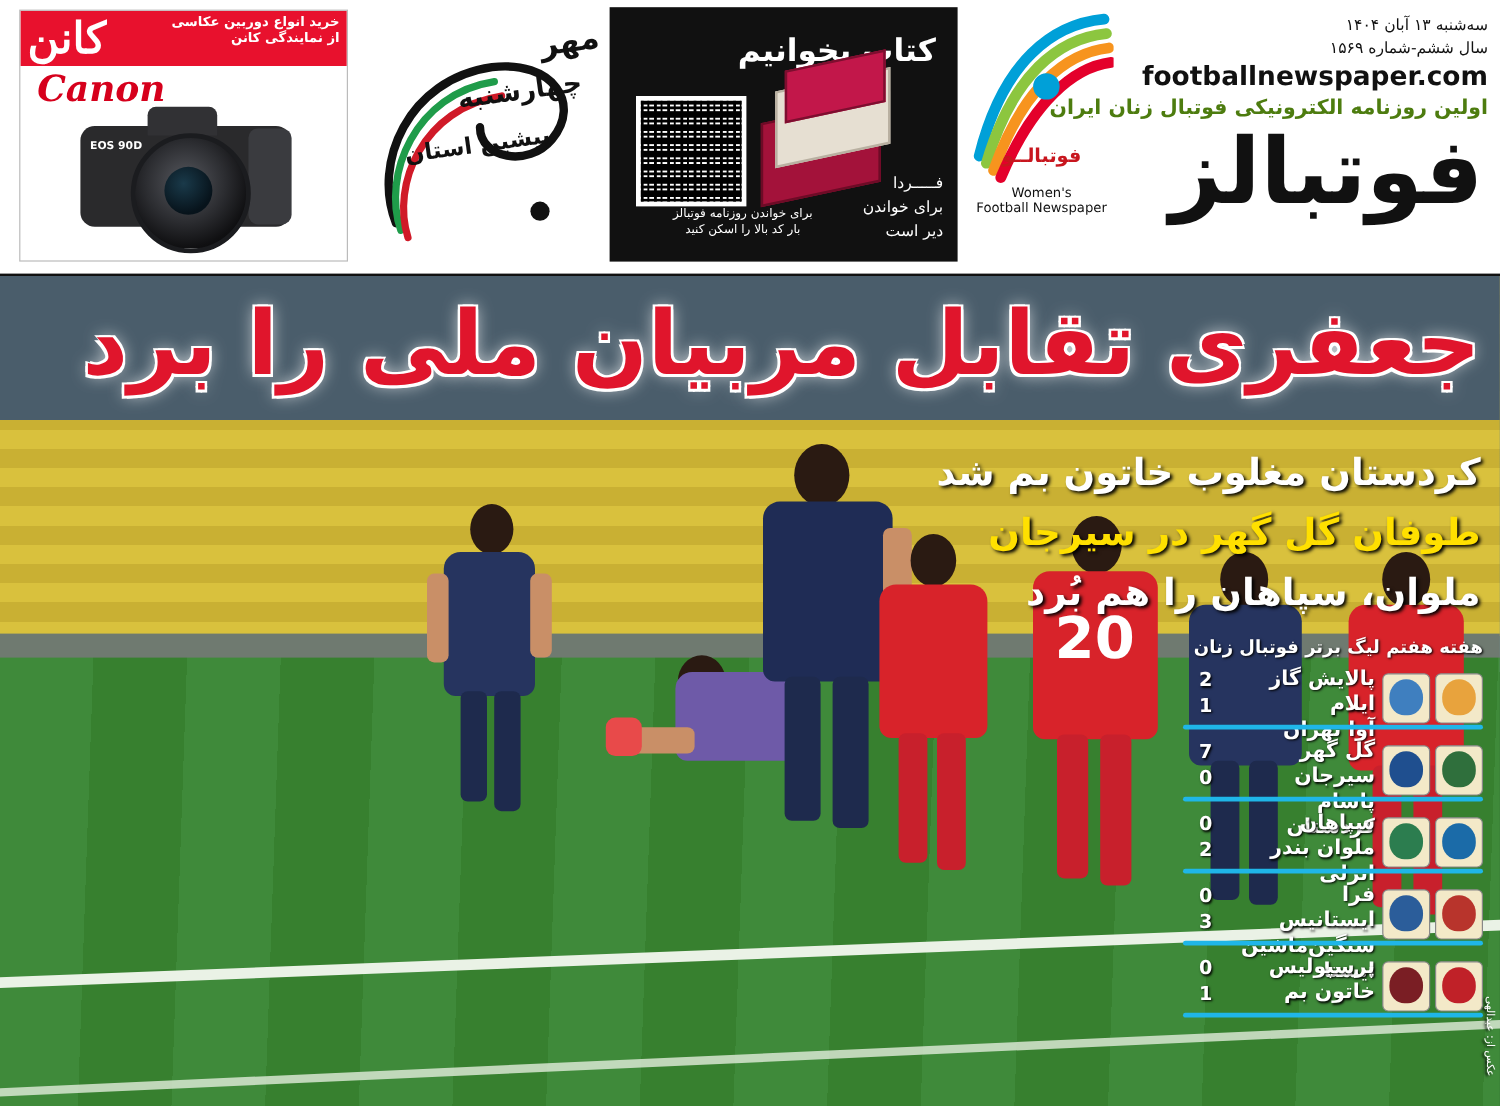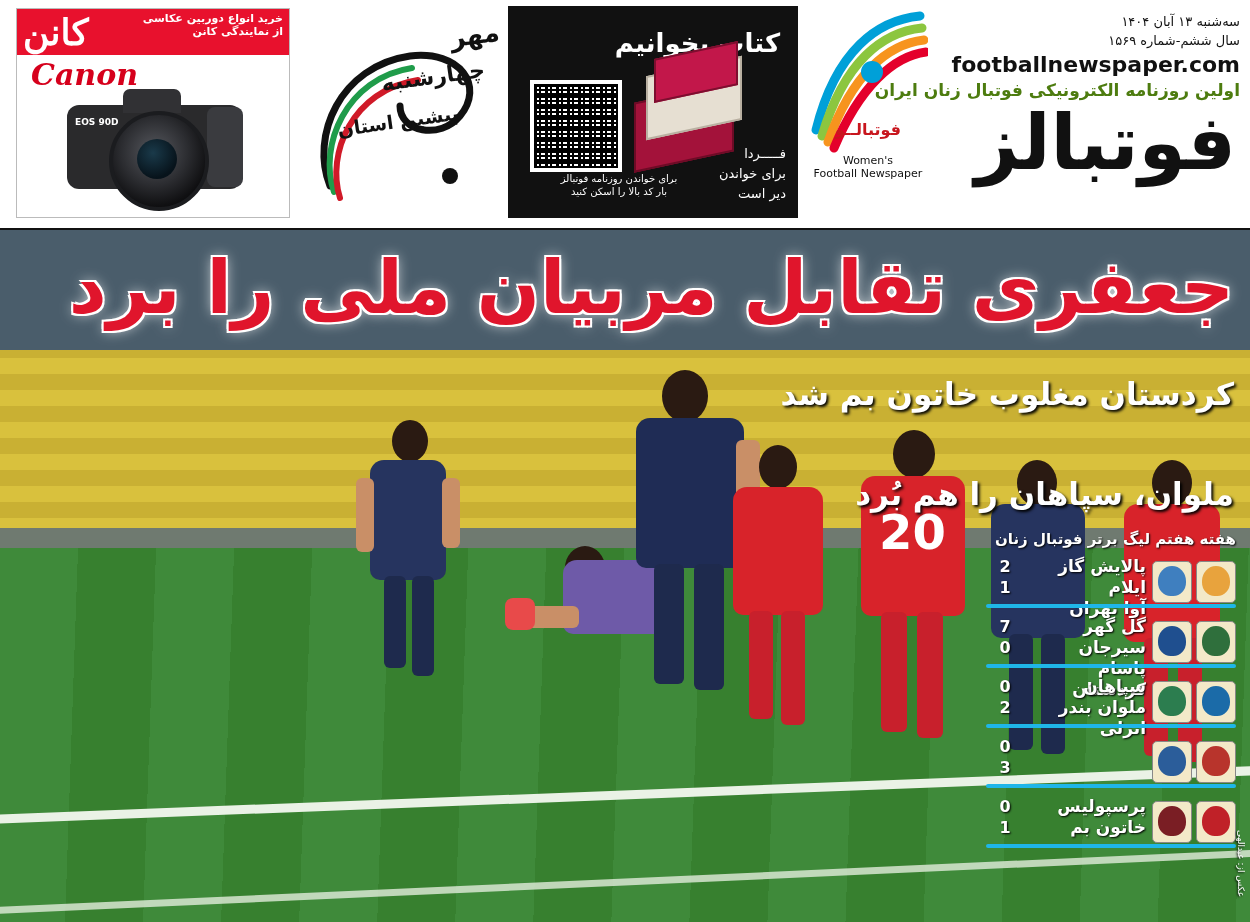"طوفان گل گهر در سیرجان" div.sub2 { html: none -> <div>طوفان گل گهر در سیرجان</div> }
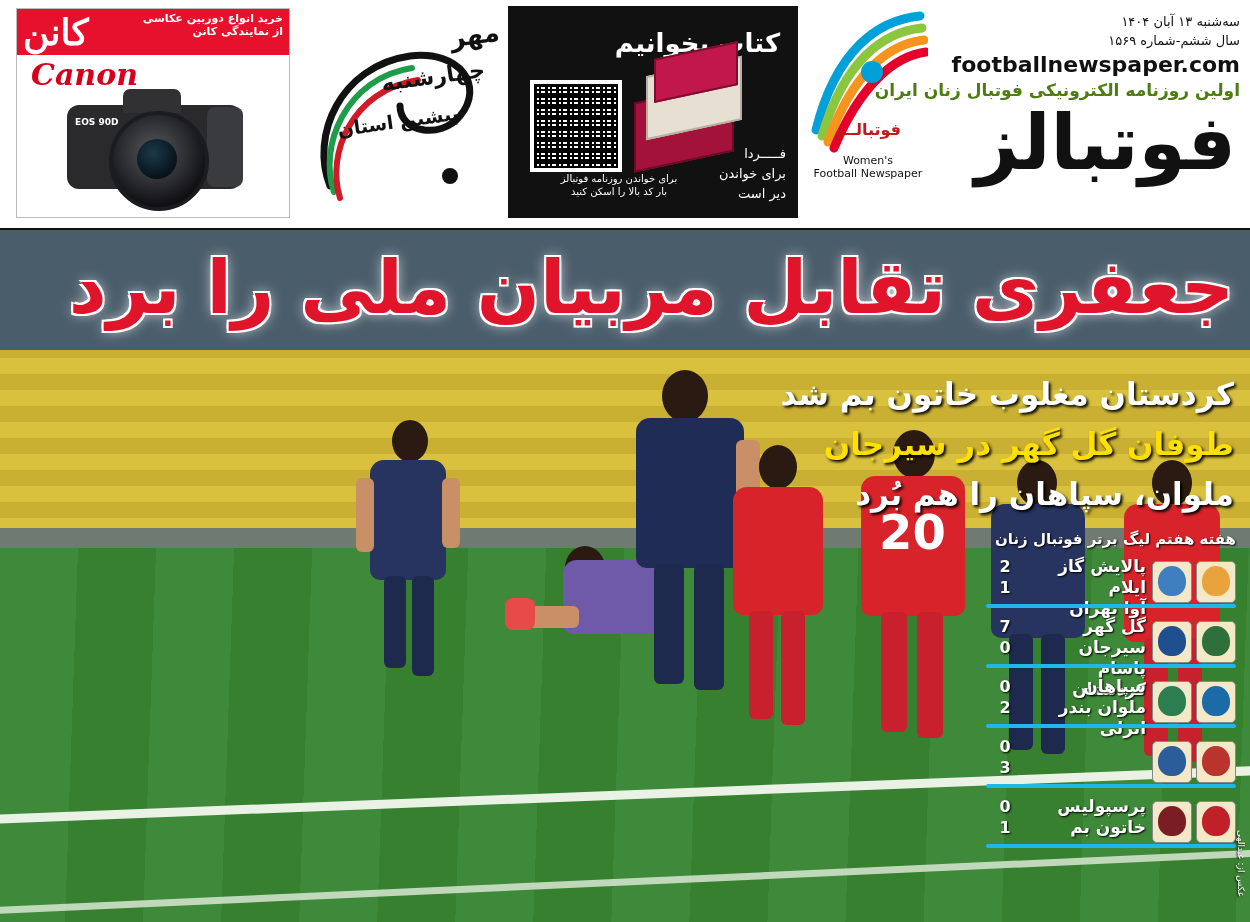"فرا ایستانیس" div.res-names { html: none -> <div> <div>فرا ایستانیس</div> <div>سنگین‌ماشین ایستا</div> </div> }
